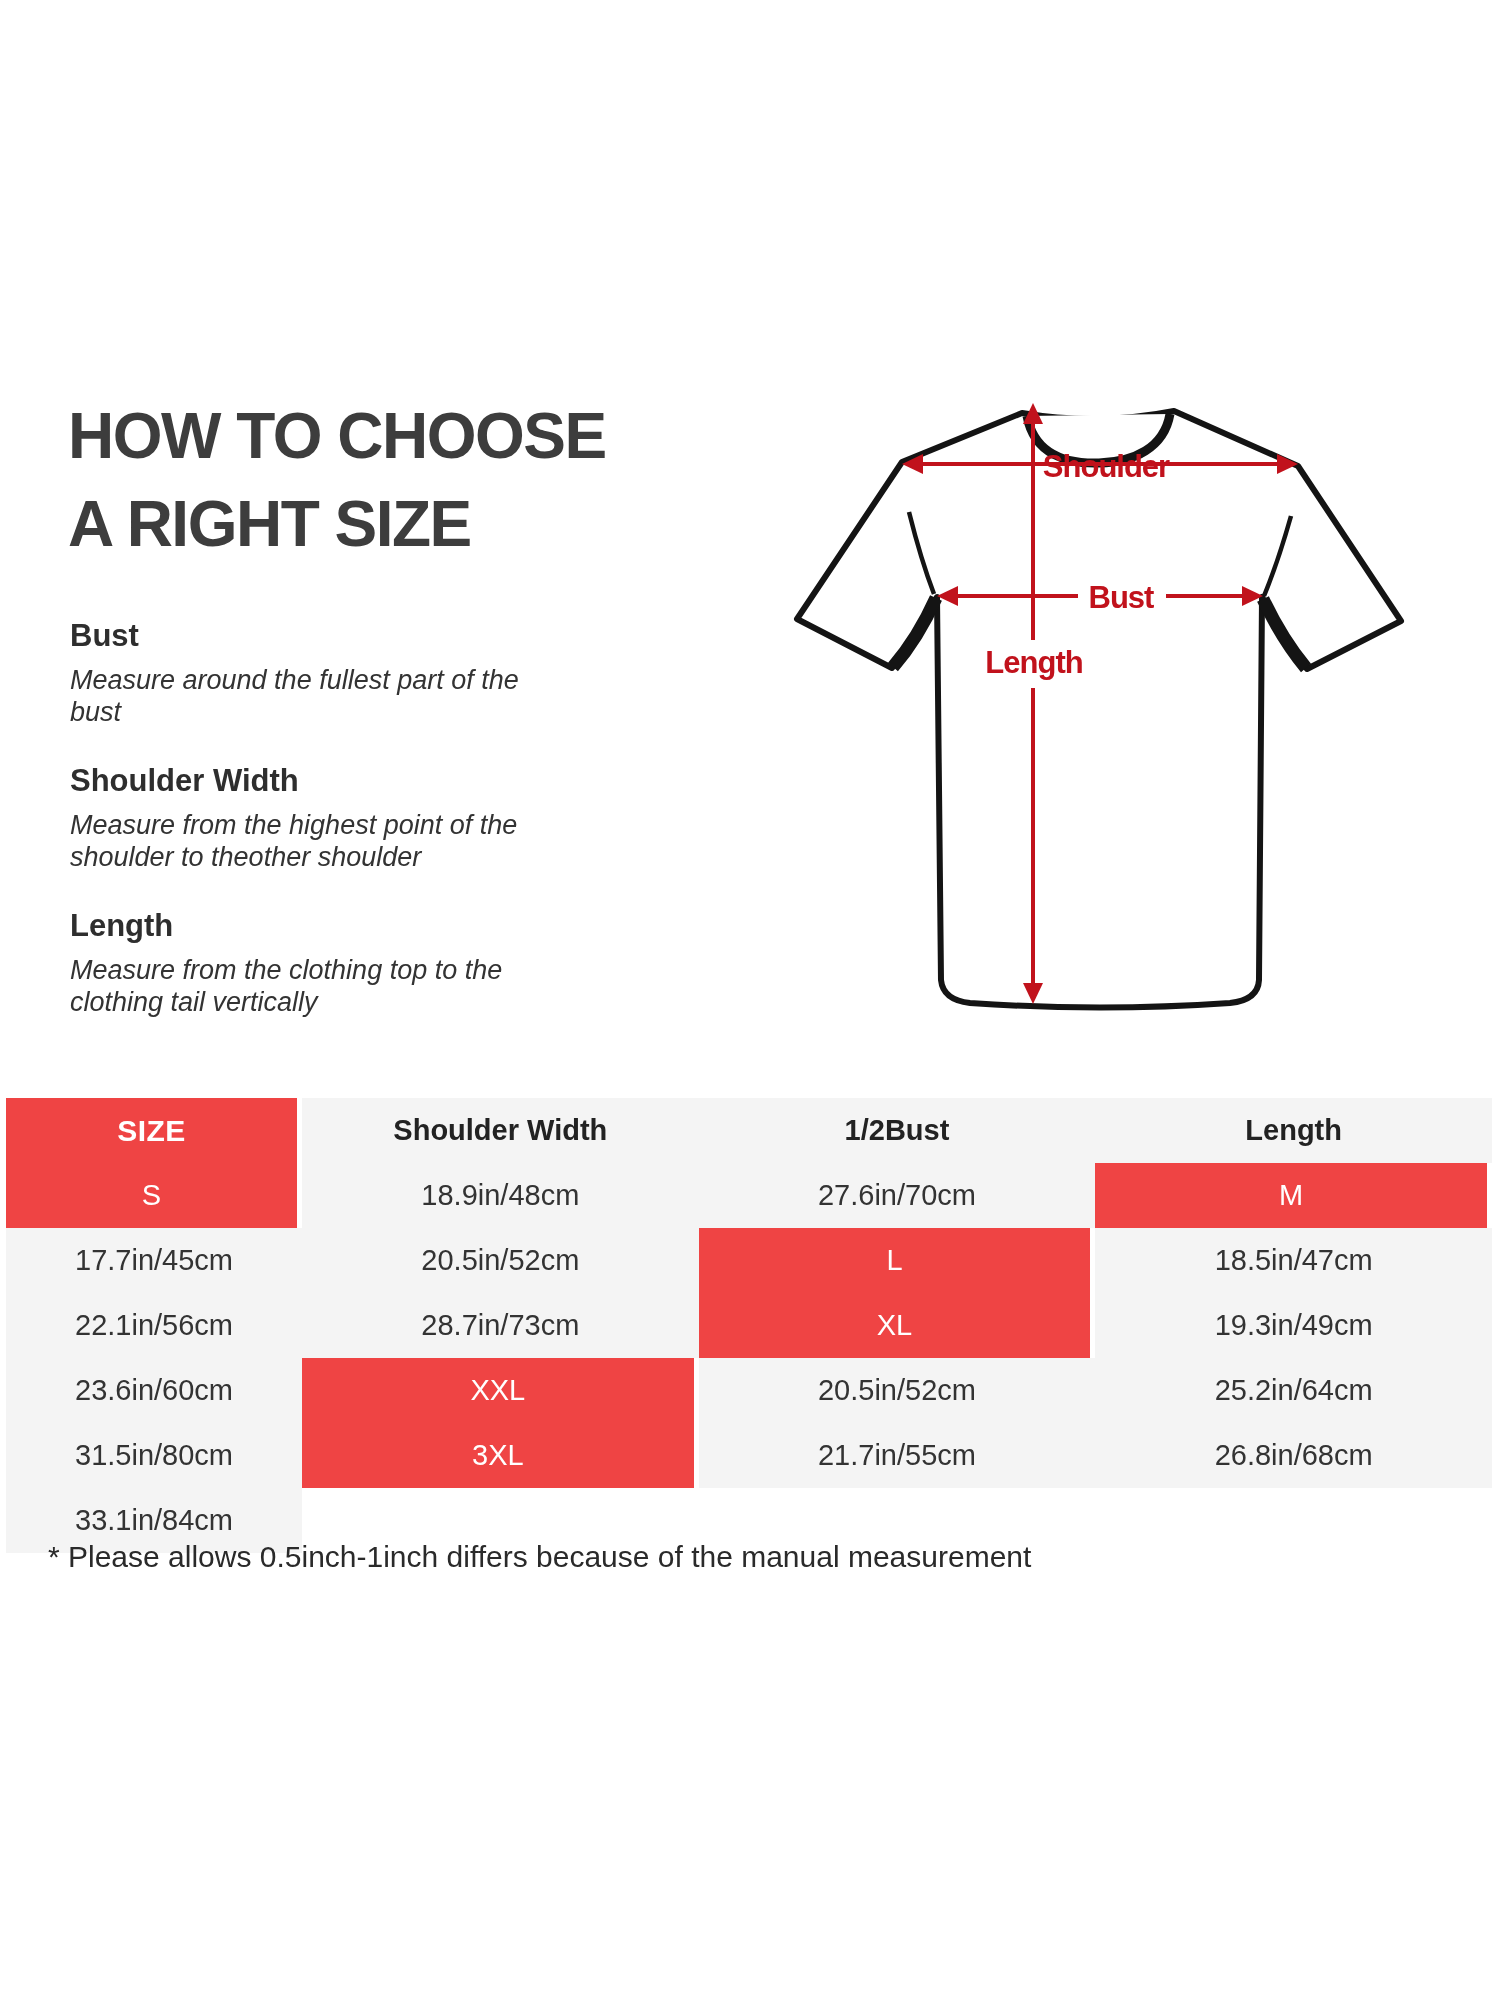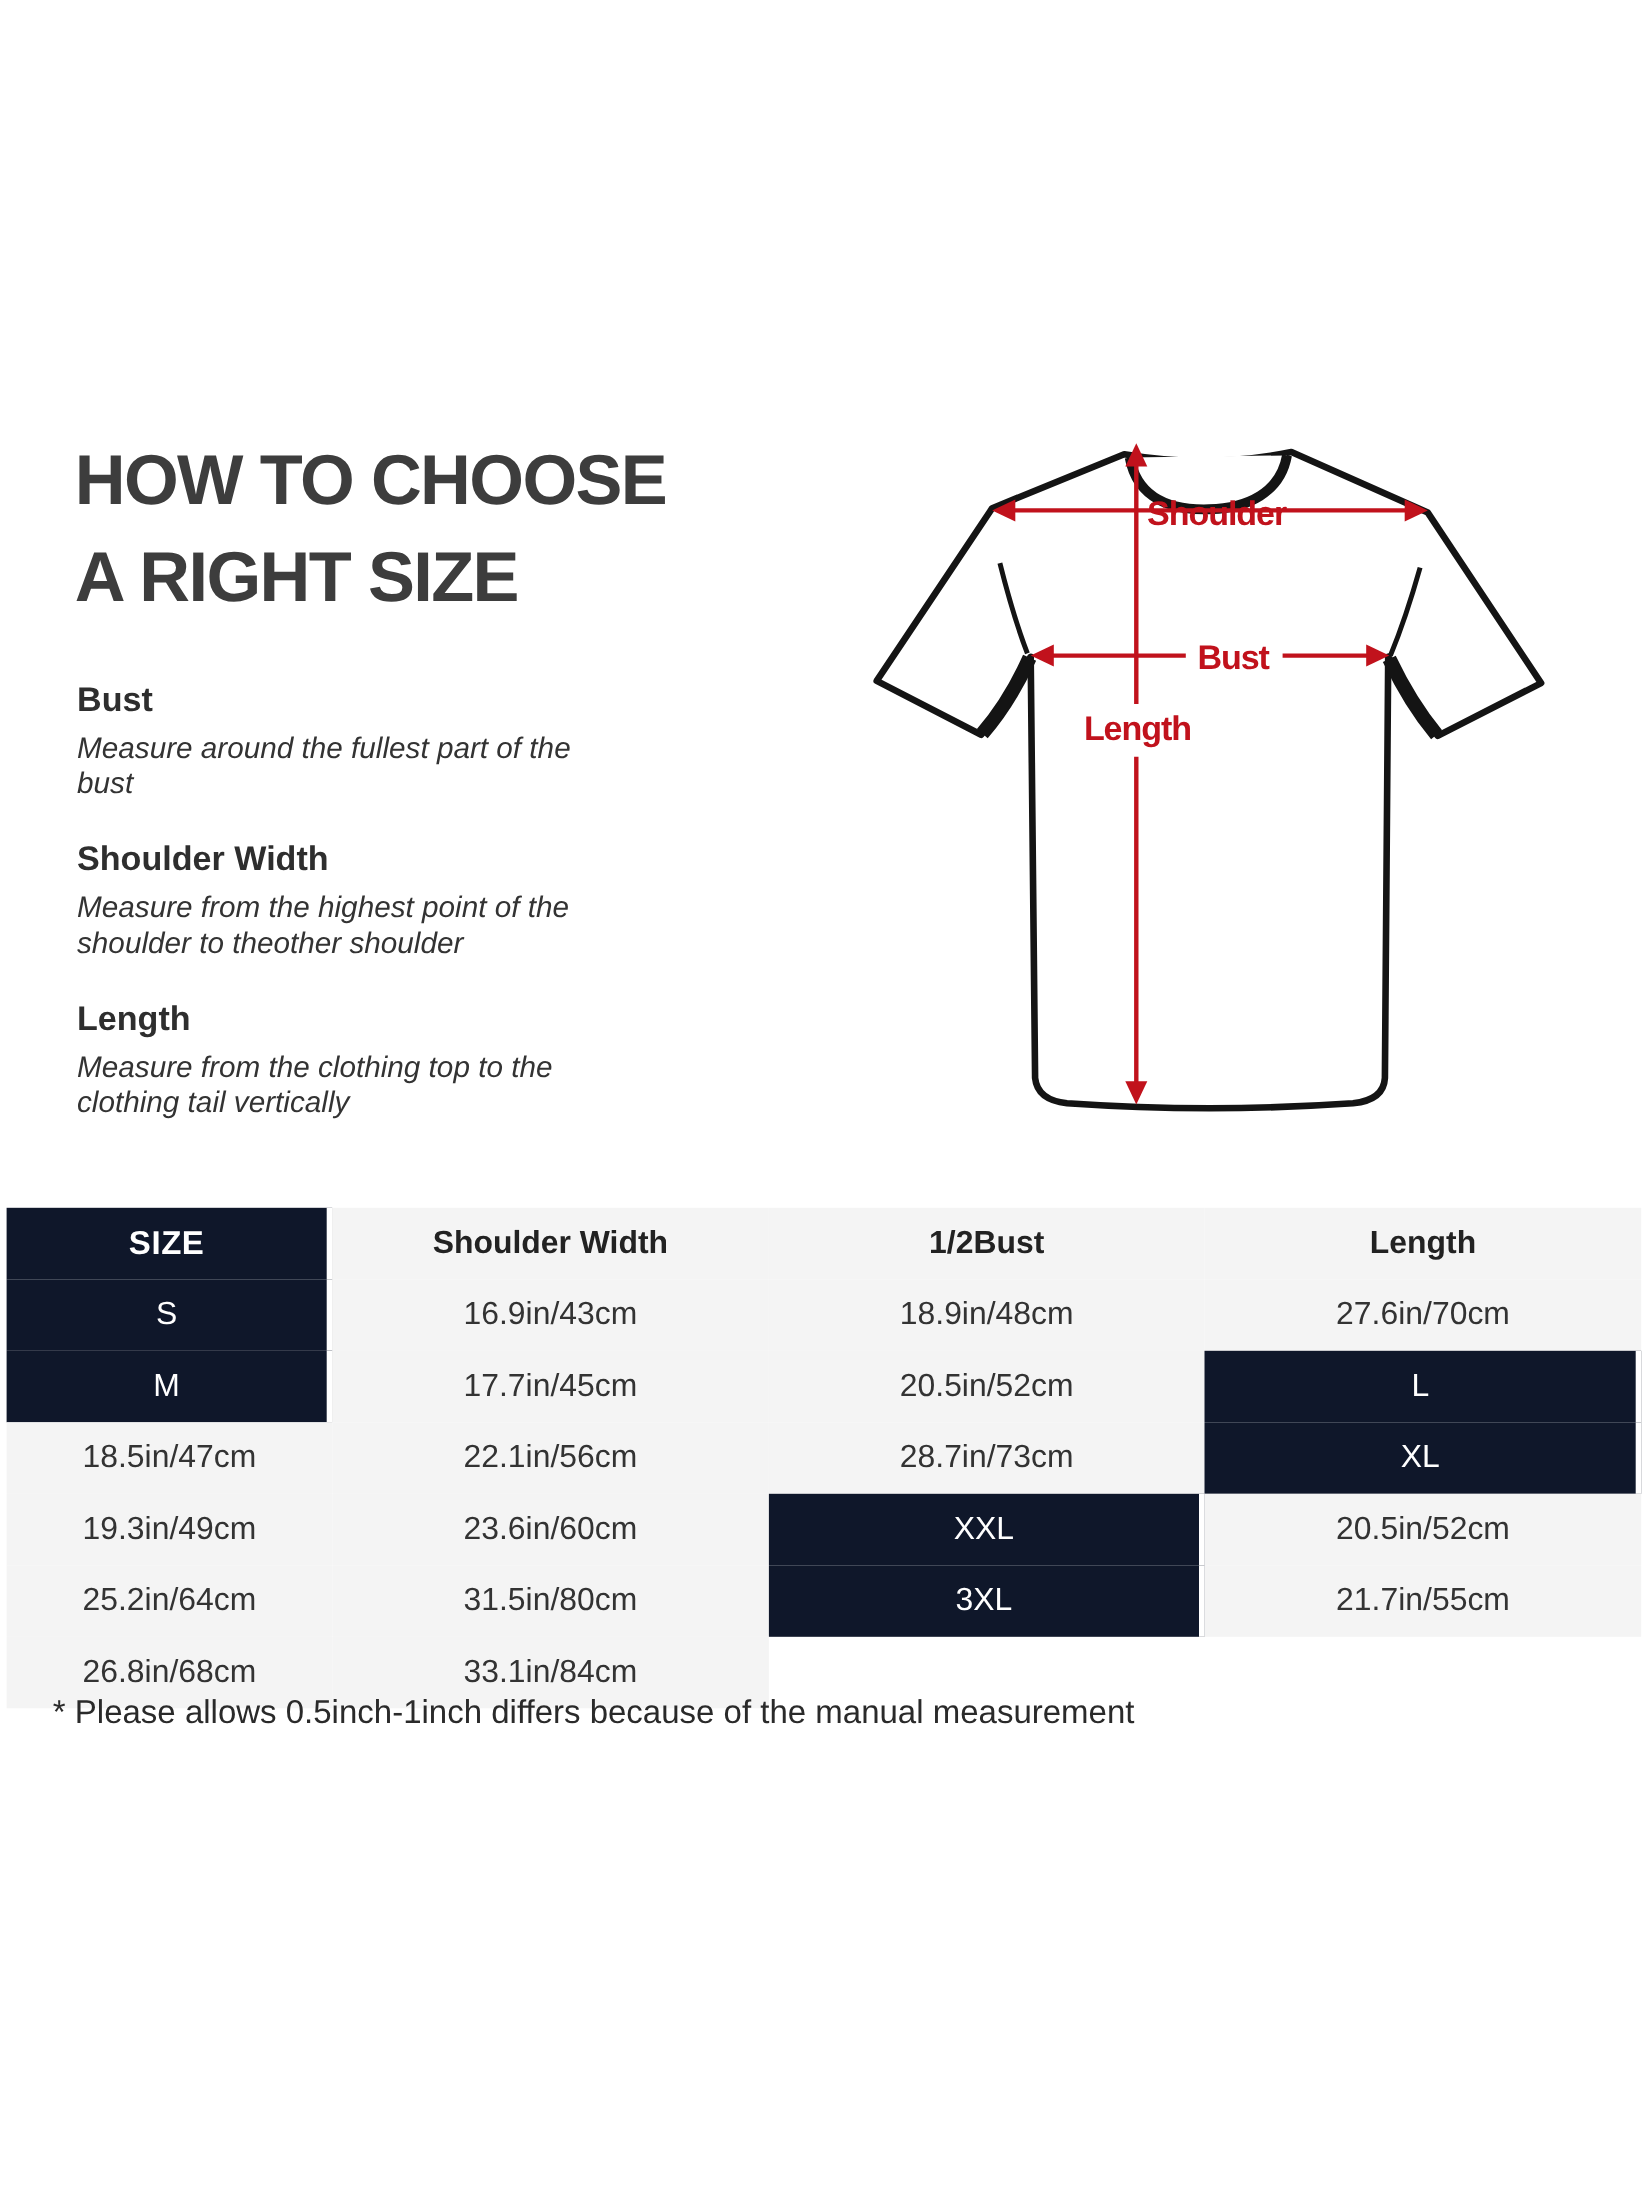"SIZE" .cell.dark { background: #0f172a -> #ef4444 }
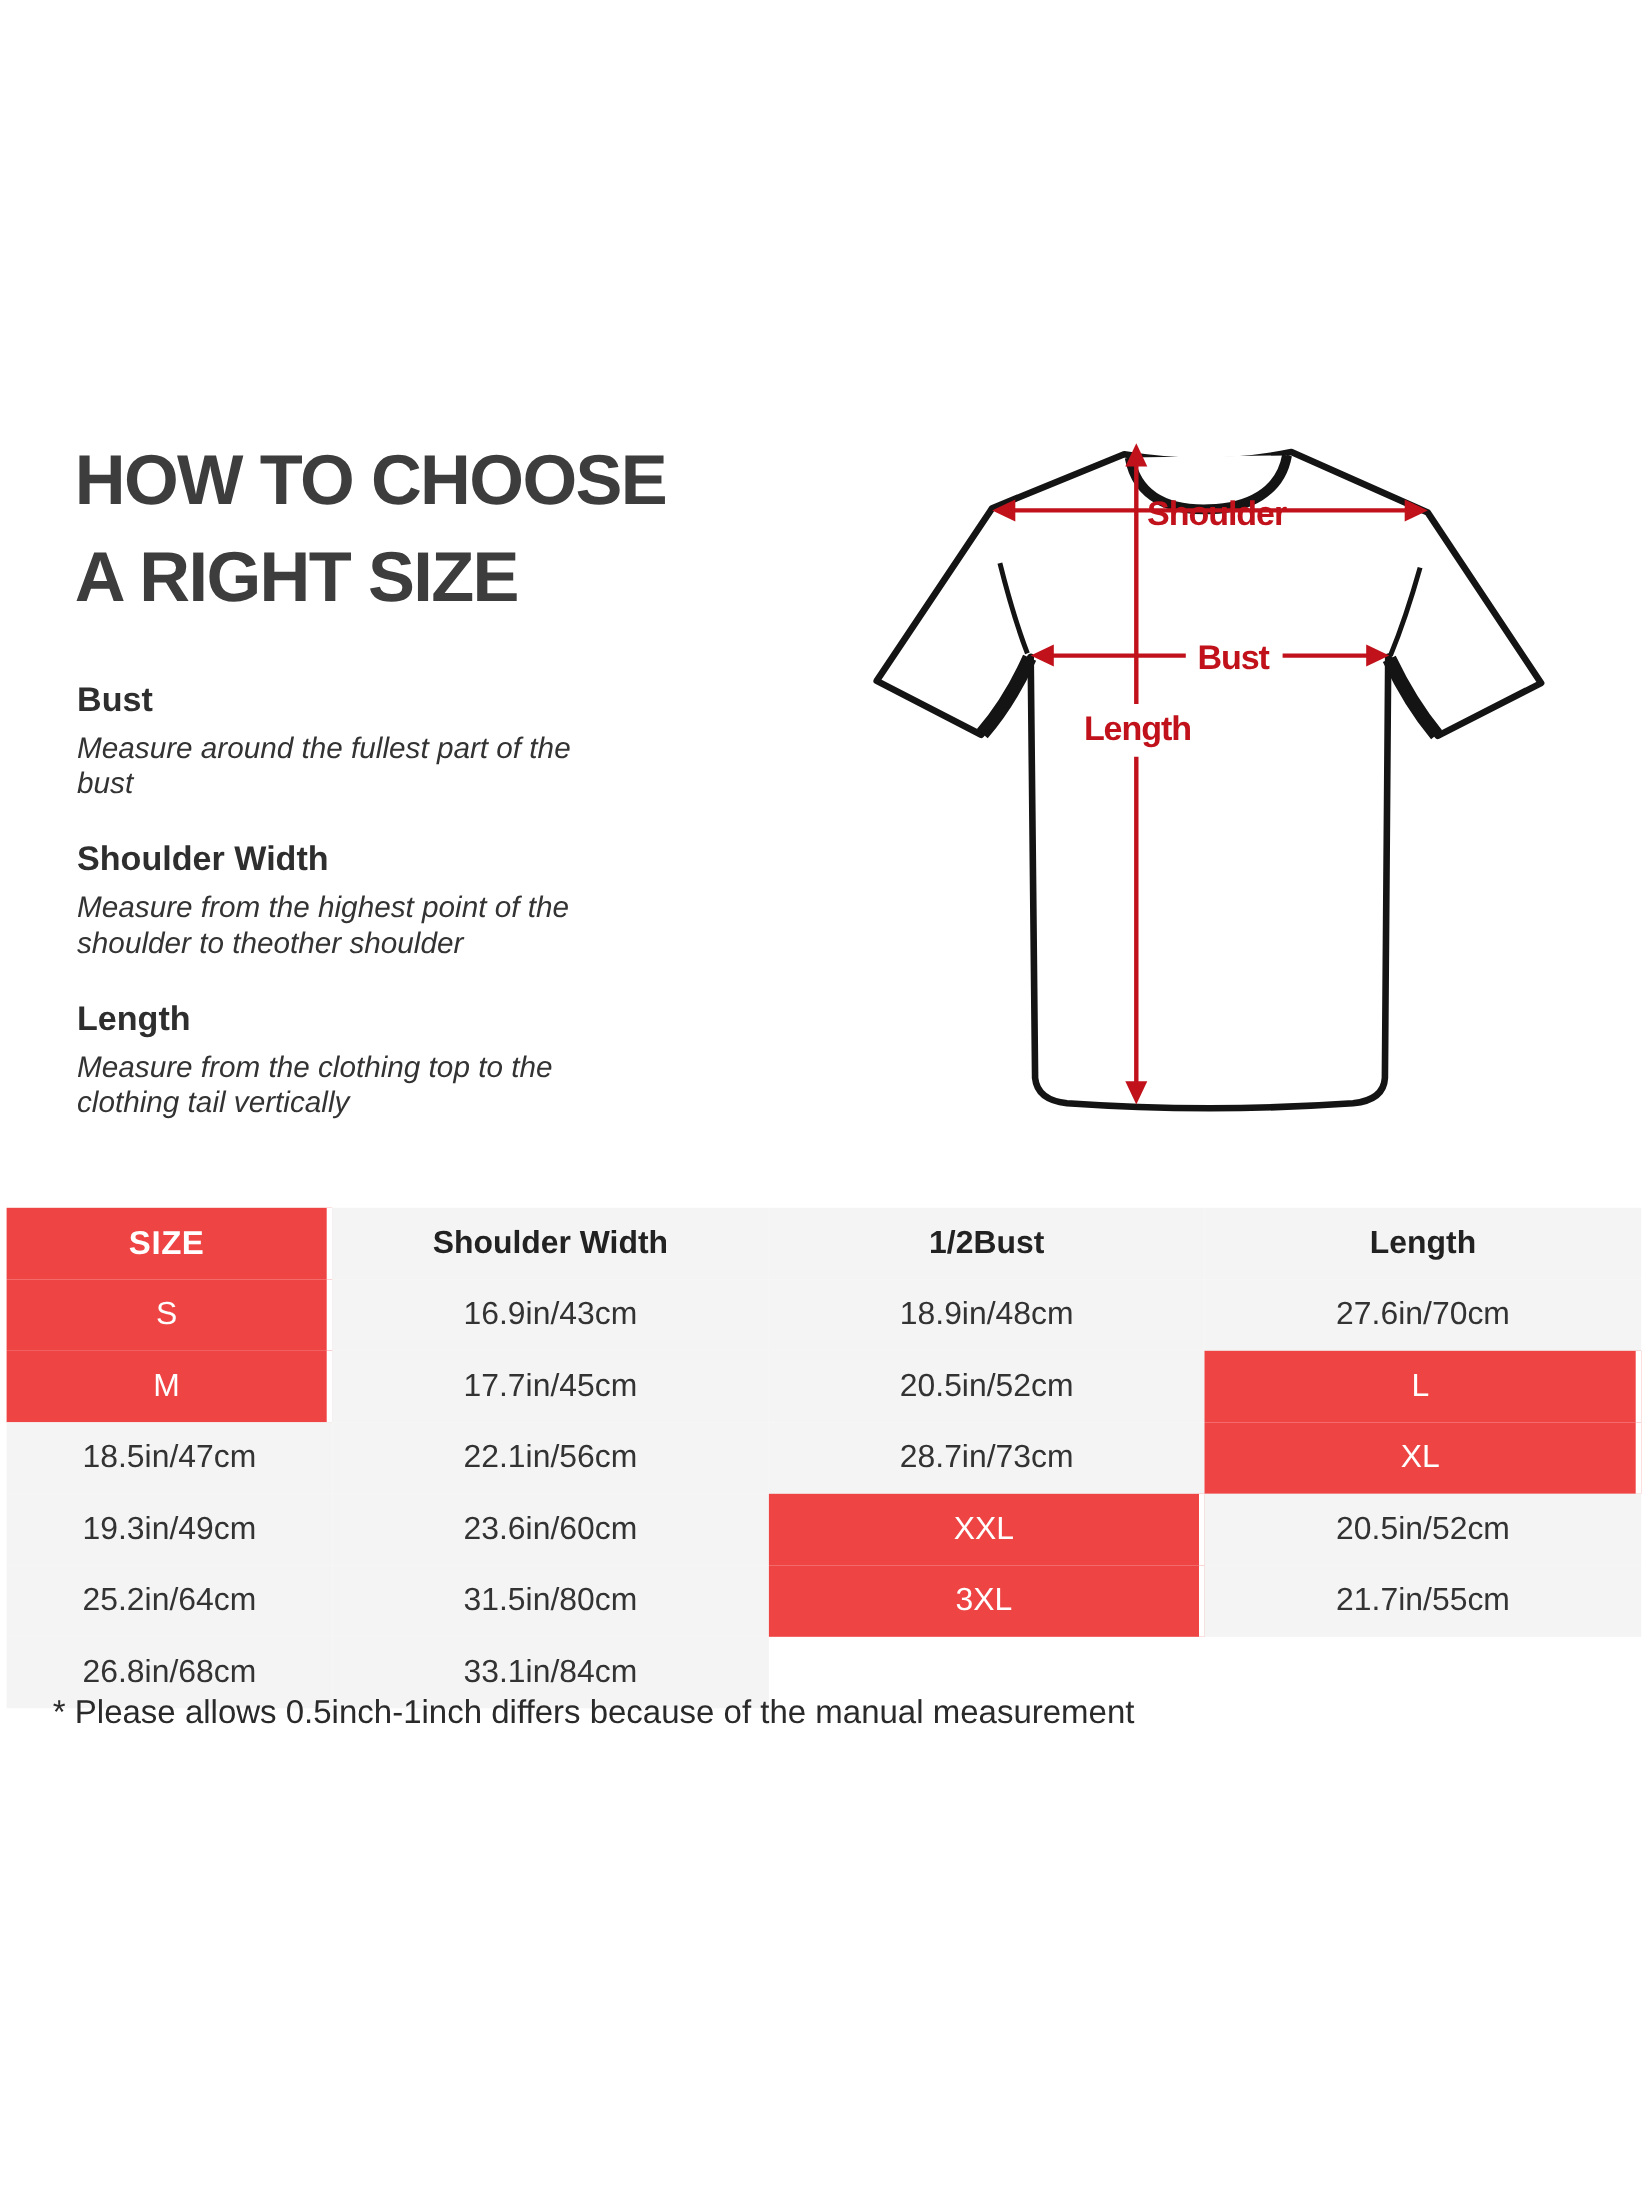"16.9in/43cm" div.cell { html: <div>16.9in/43cm</div> -> none }
